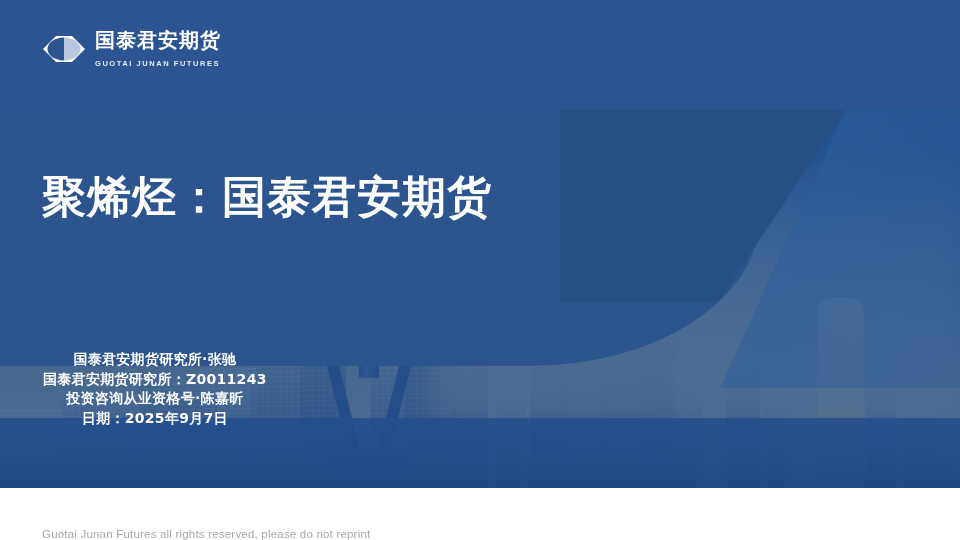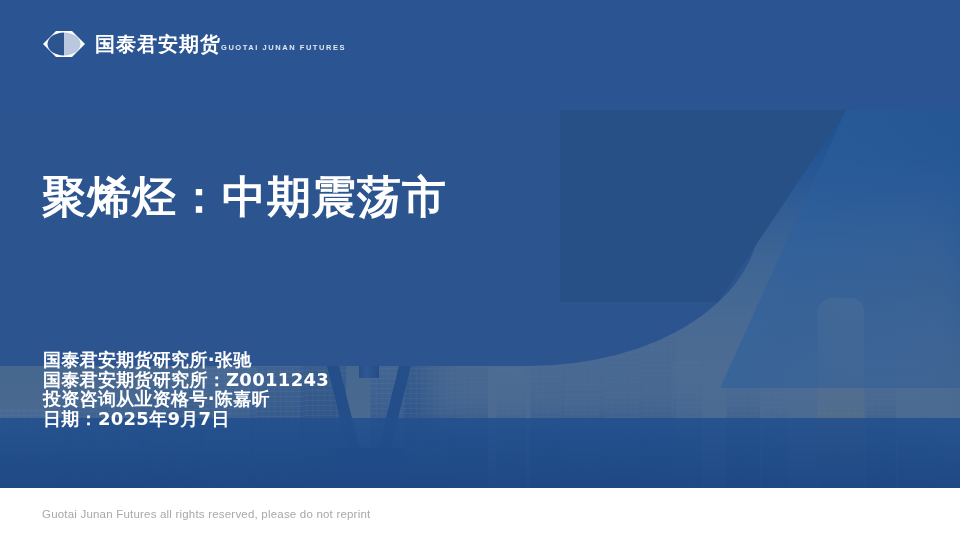"国泰君安期货" .logo-text { flex-direction: row -> column }
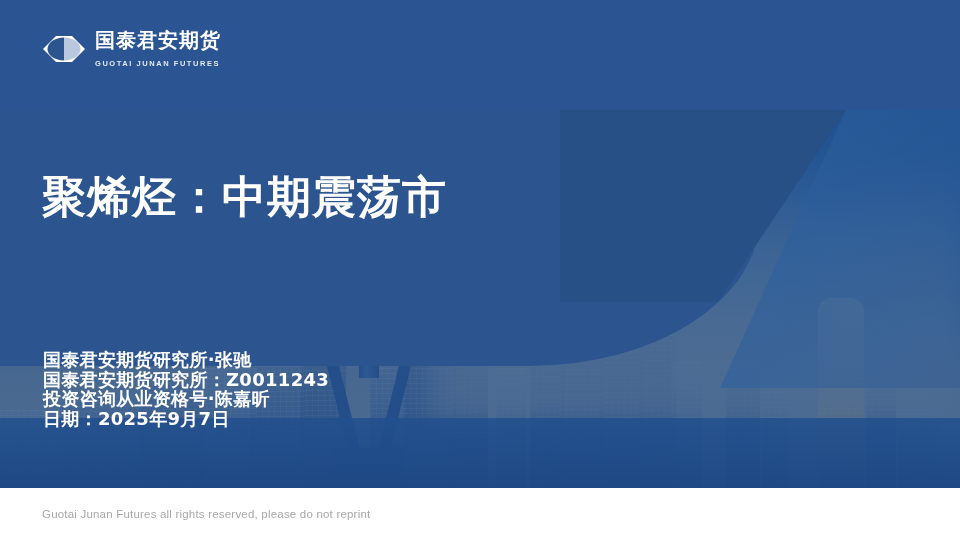"聚烯烃：中期震荡市" div.title { text: 中期震荡市 -> 国泰君安期货 }
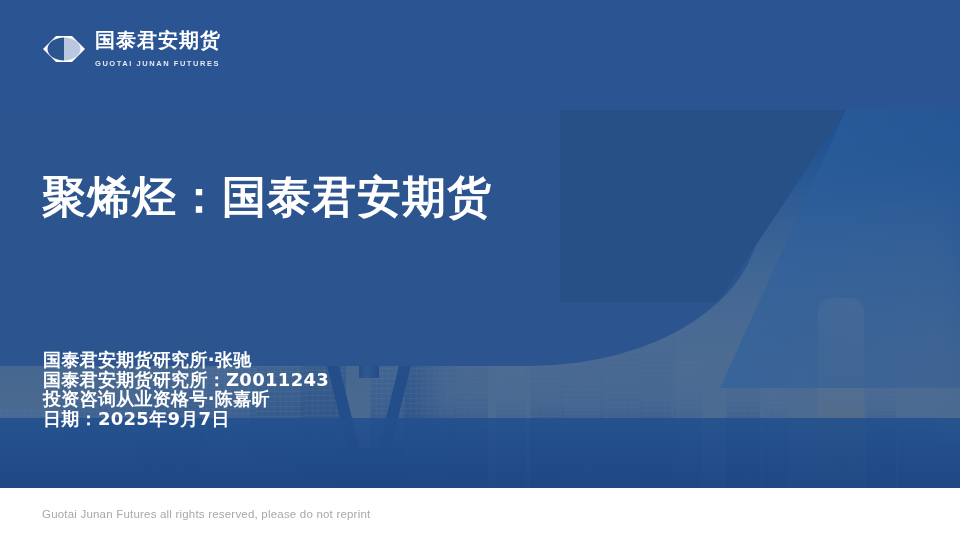"国泰君安期货研究所·张驰" .authors div { font-size: 18px -> 14px; text-align: none -> center }
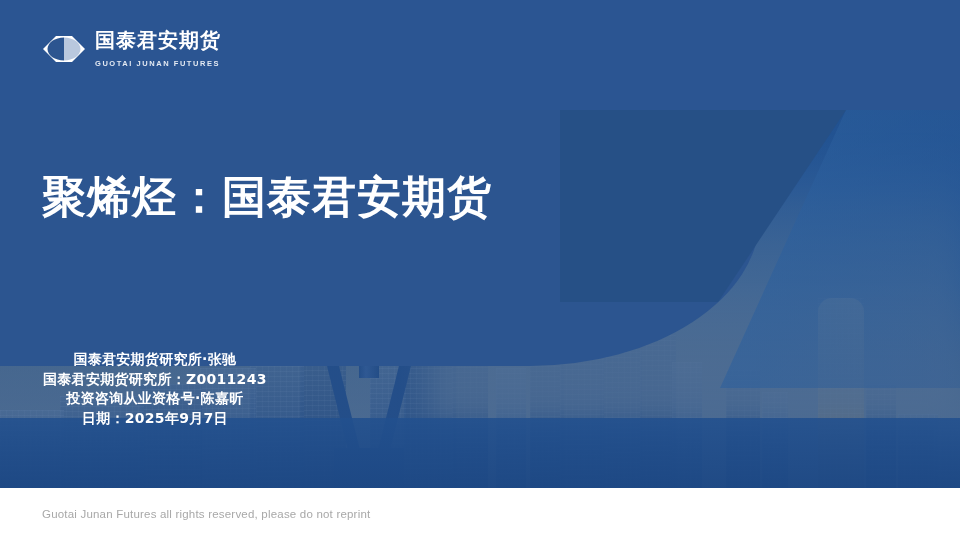"Guotai Junan Futures all rights" .footer-text { top: 508px -> 528px }
